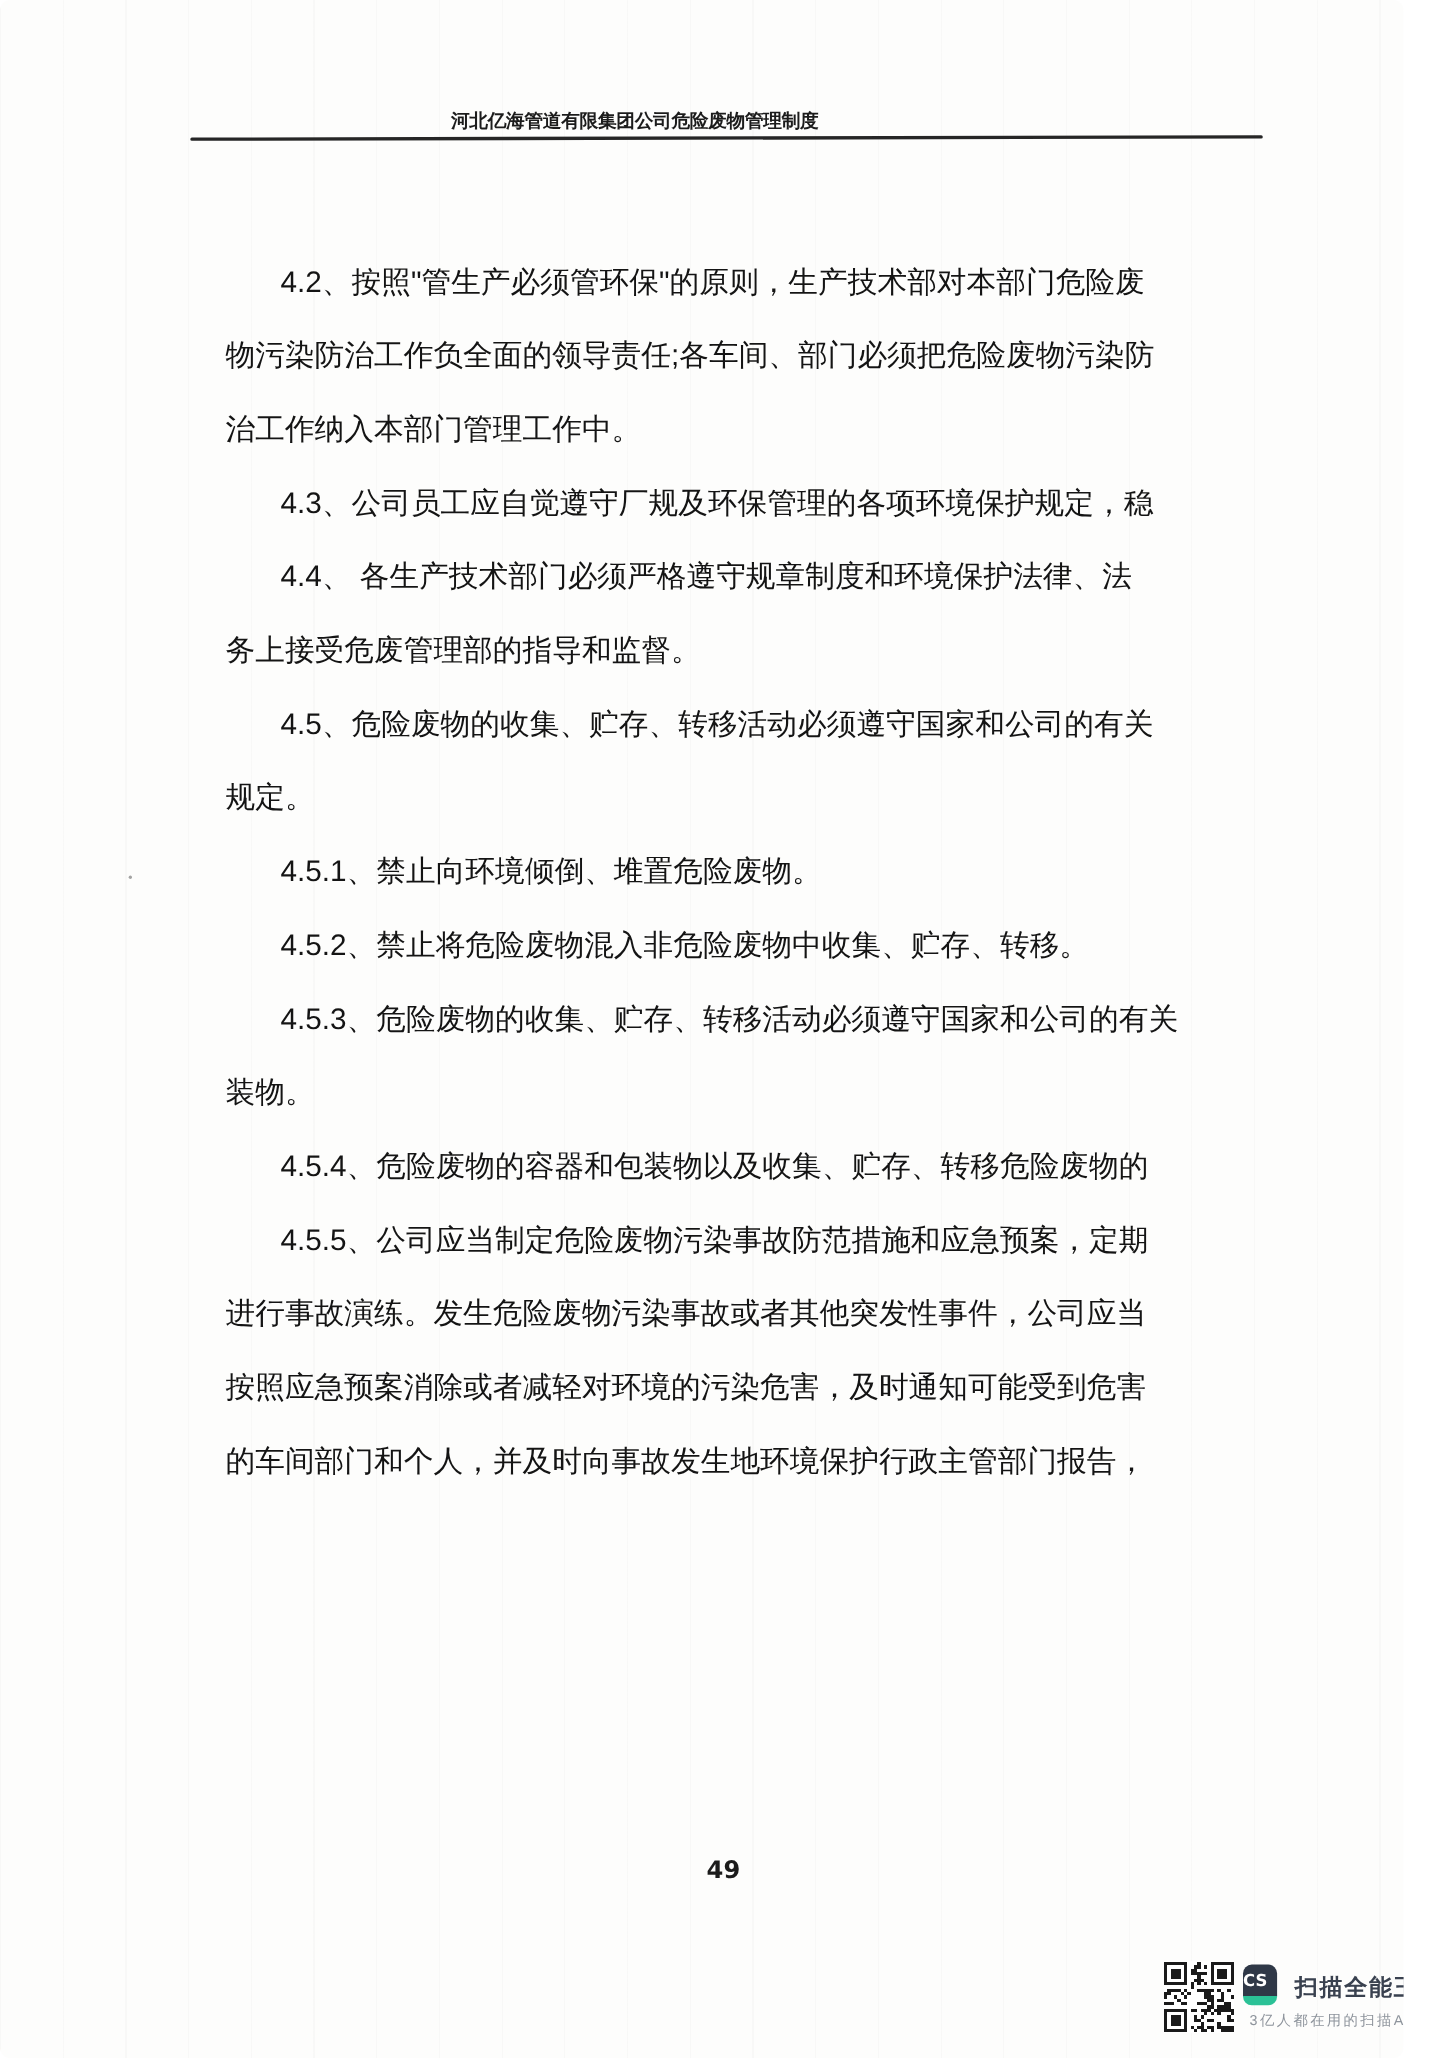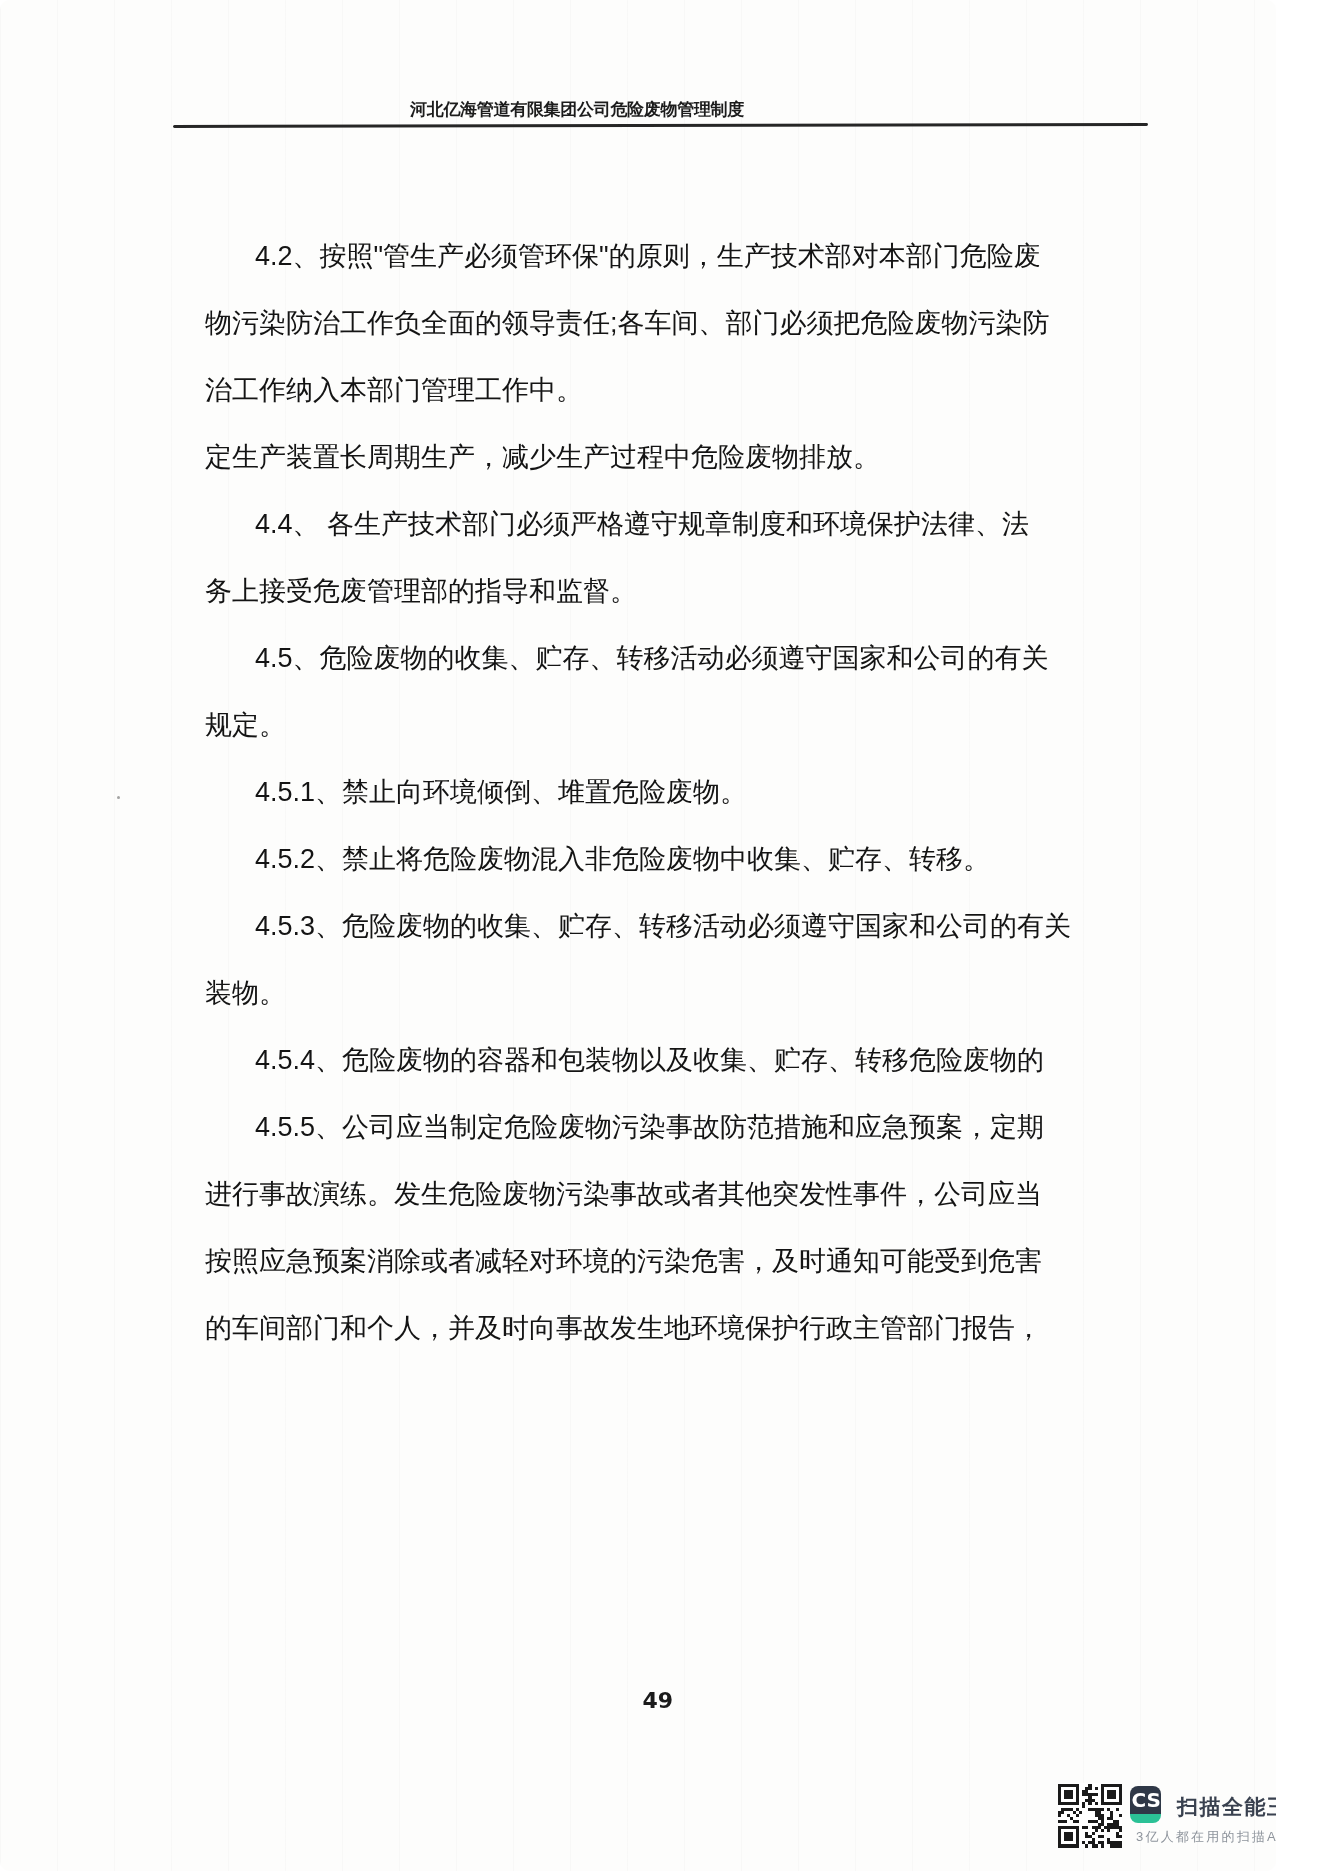"4.3、公司员工应自觉遵守厂规及环保管理的各项环境保护规定，稳" div.line { html: none -> <div>4.3、公司员工应自觉遵守厂规及环保管理的各项环境保护规定，稳</div> }
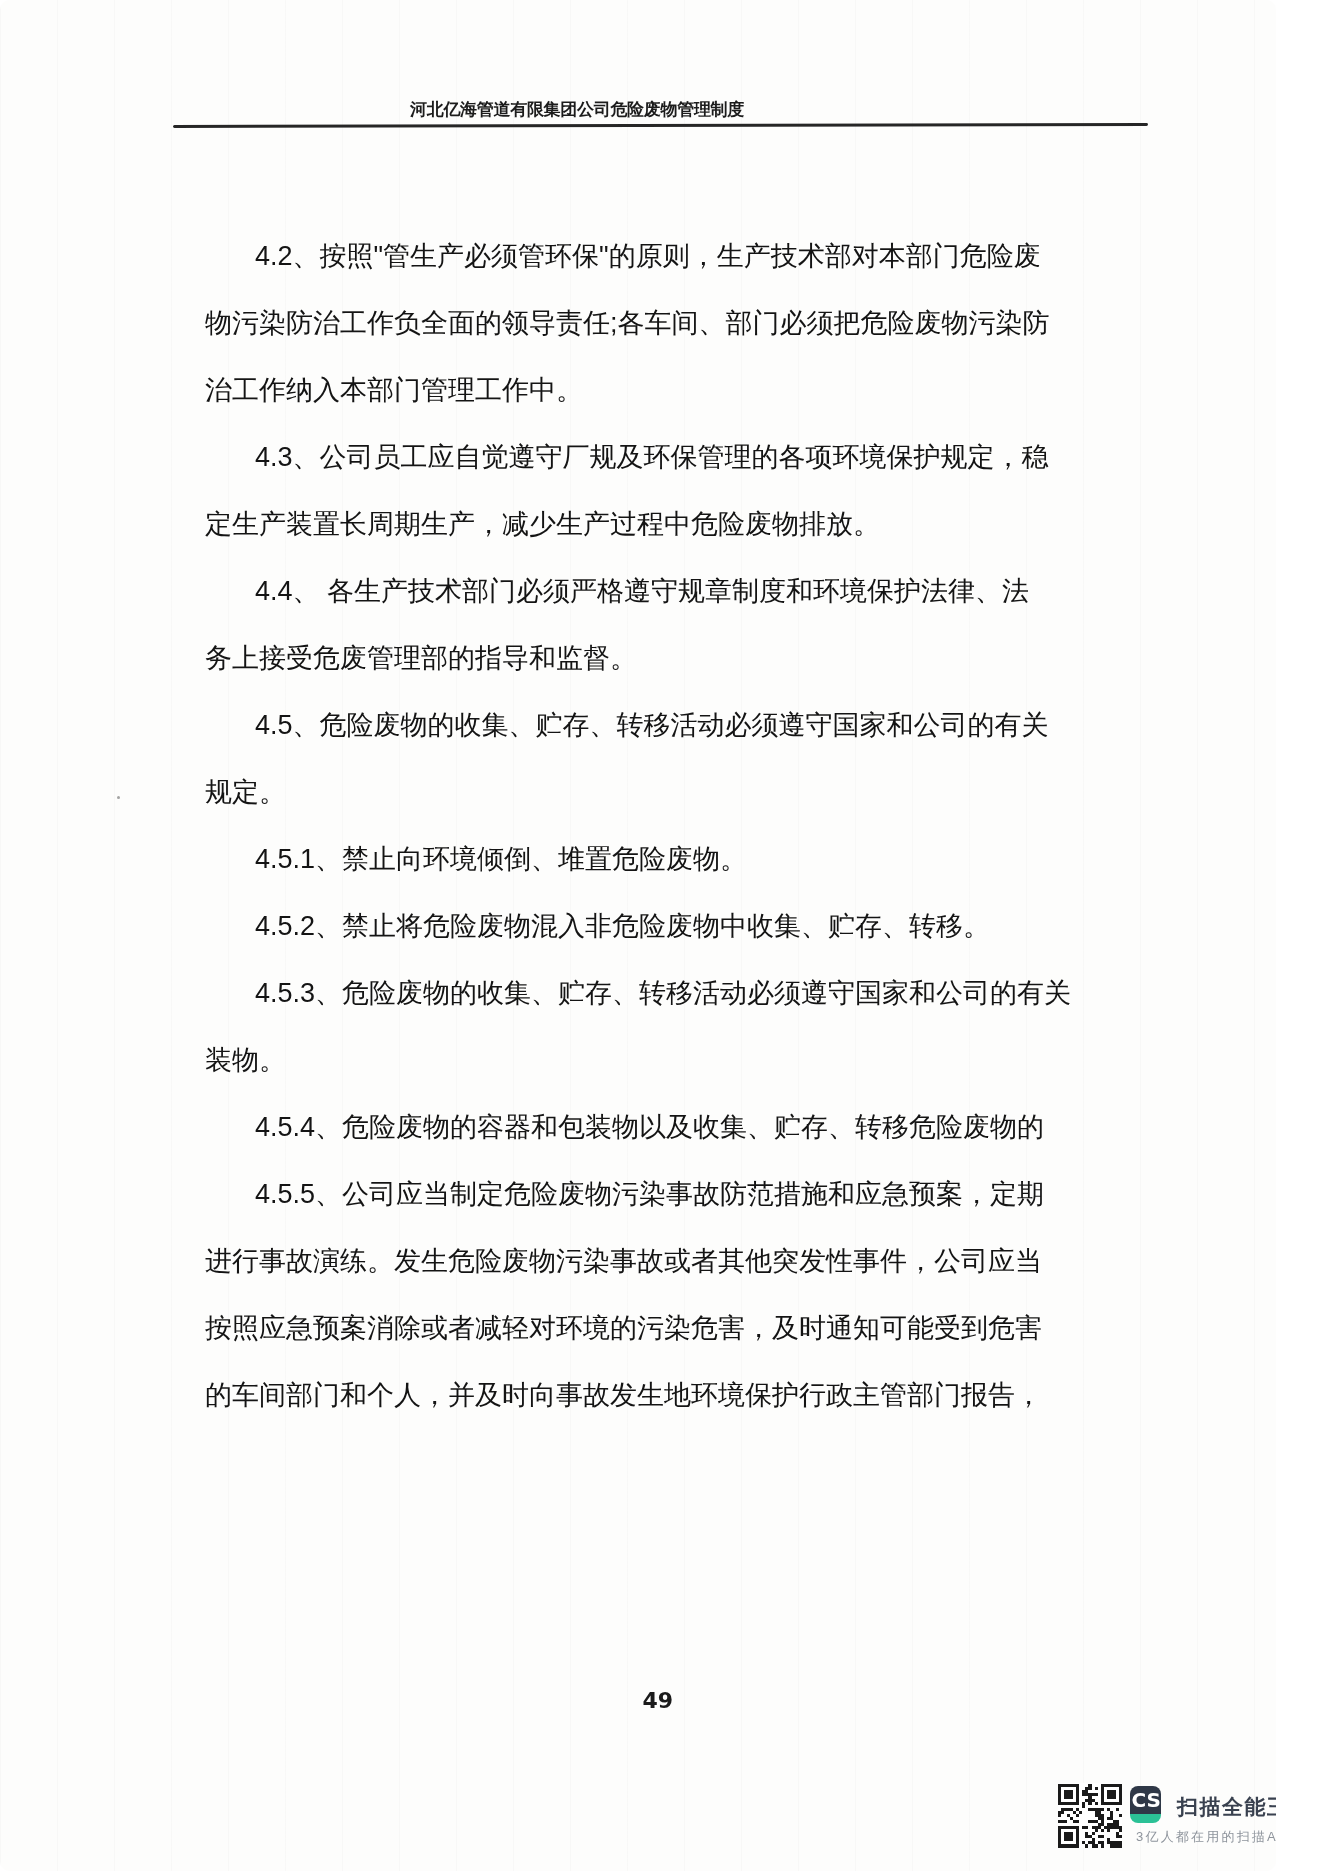"定生产装置长周期生产，减少生产过程中危险废物排放。" div.line { html: <div>定生产装置长周期生产，减少生产过程中危险废物排放。</div> -> none }
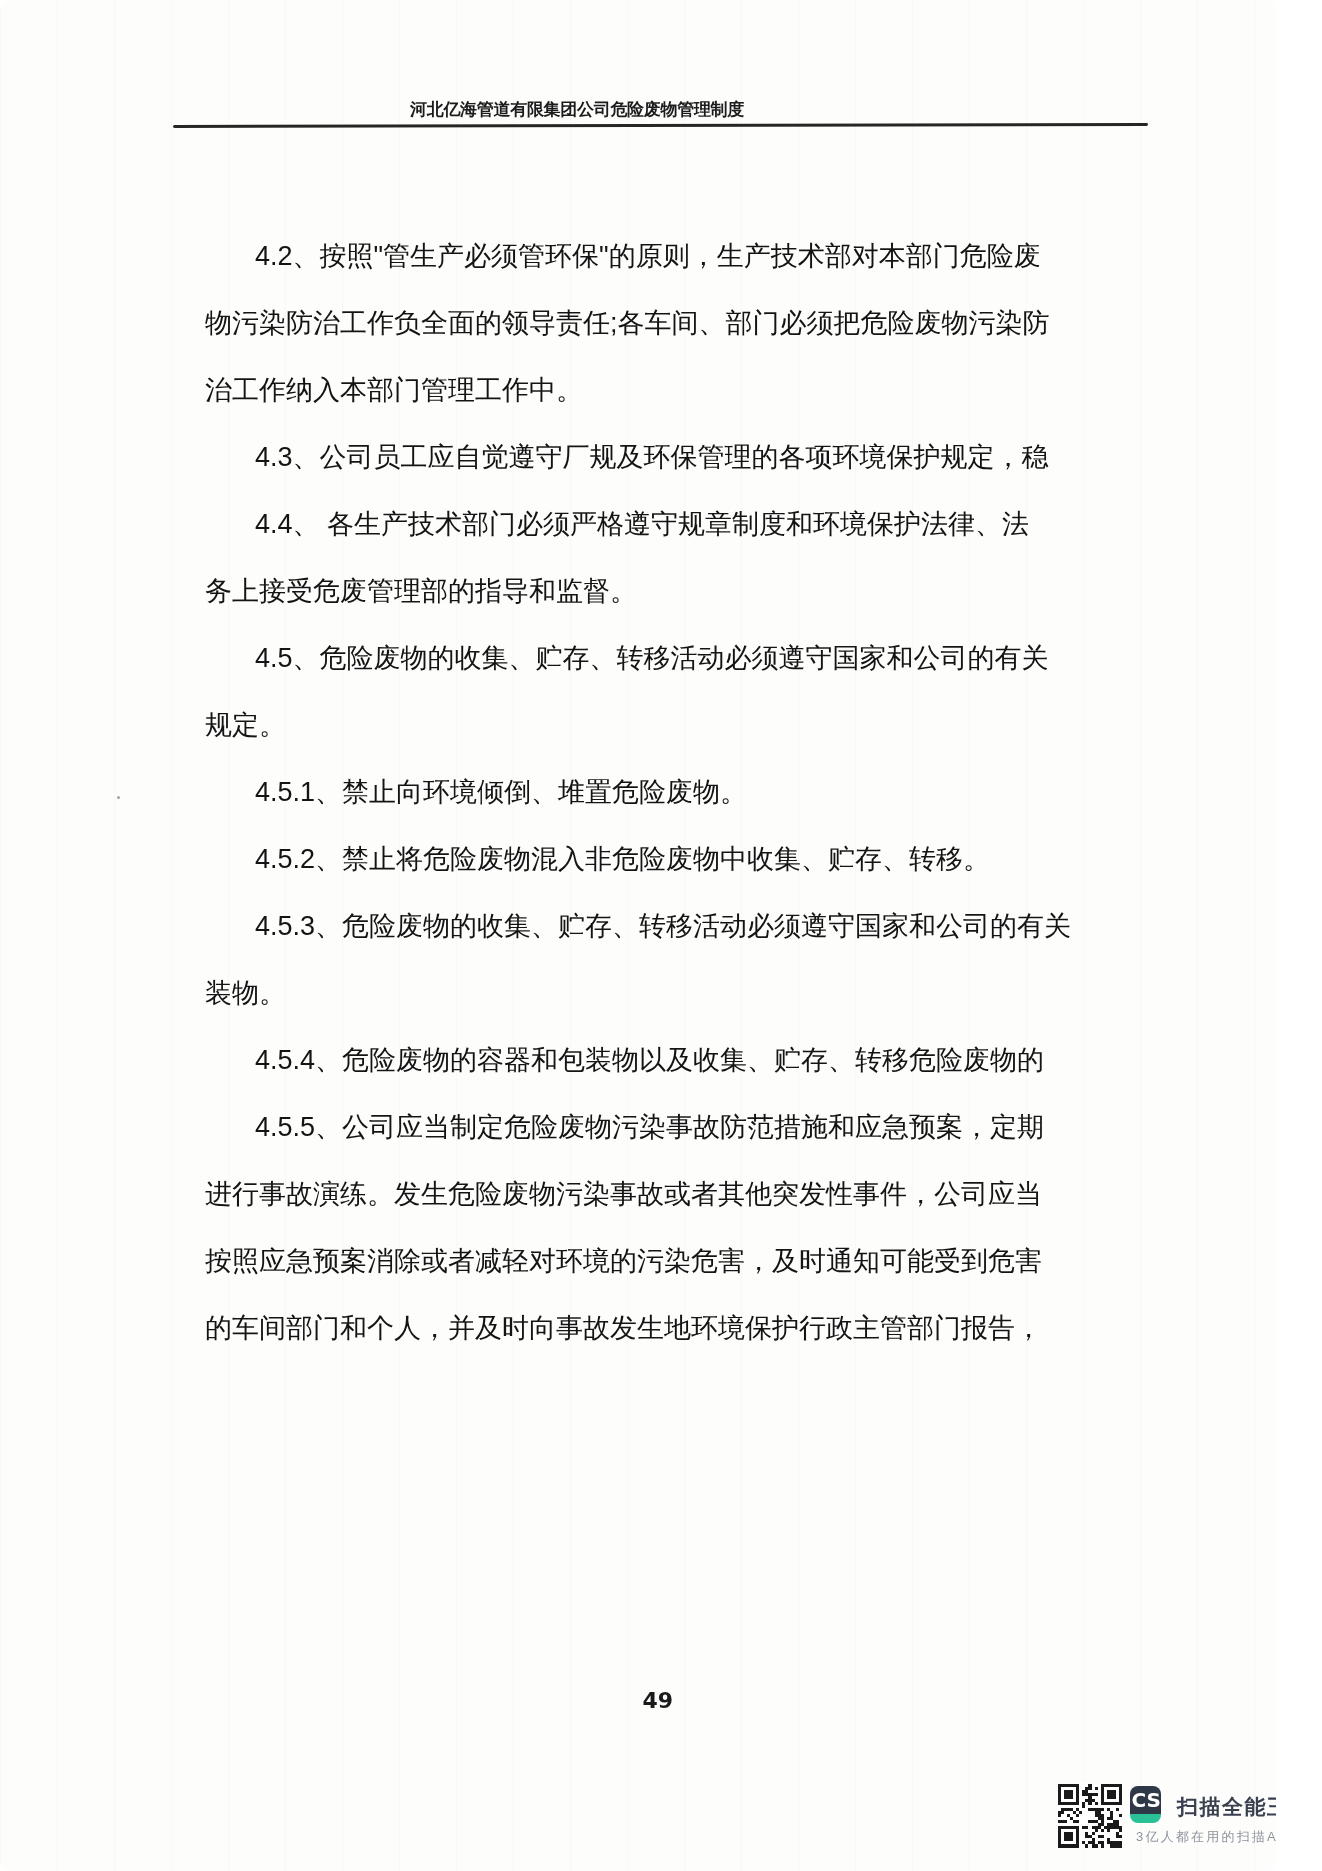"CS" .cs-logo { font-size: 20px -> 15px; text-align: right -> left }
